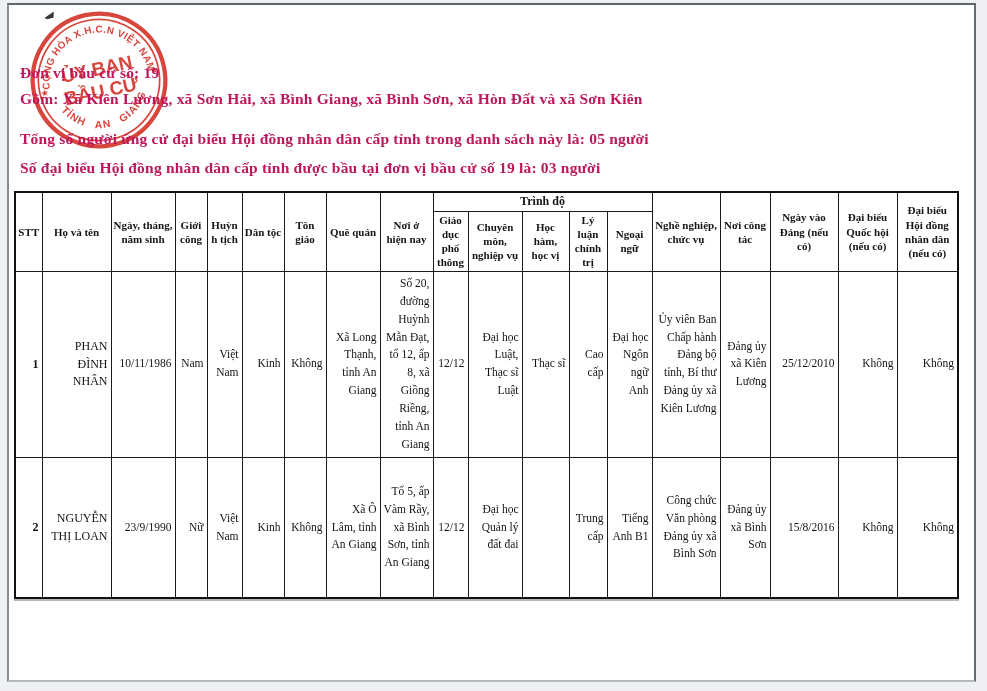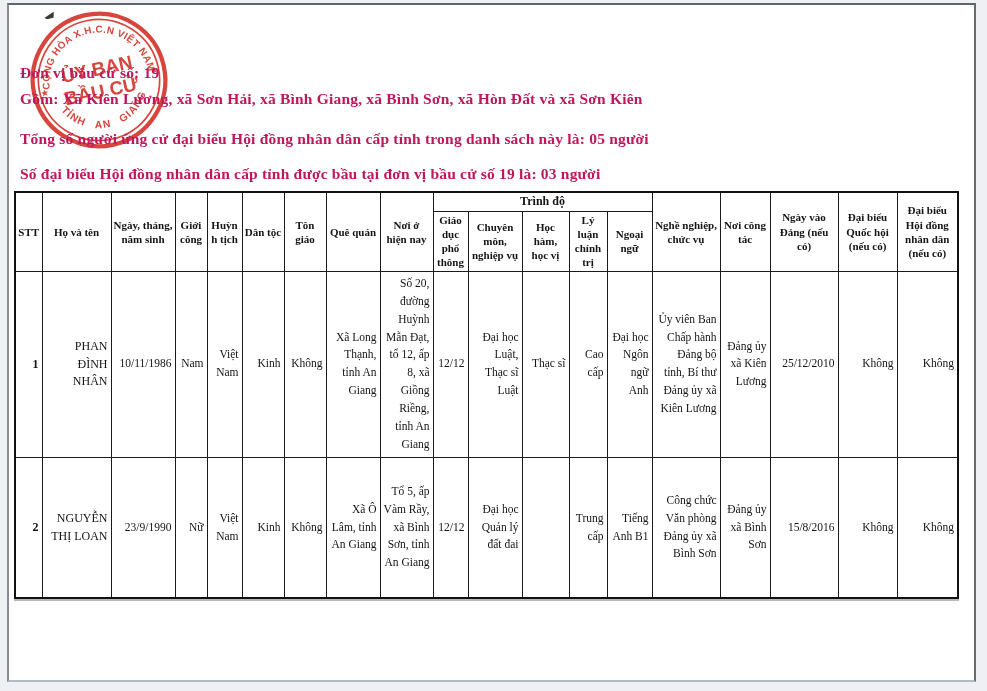"Số đại biểu Hội đồng" .l4 { top: 165px -> 159px }
